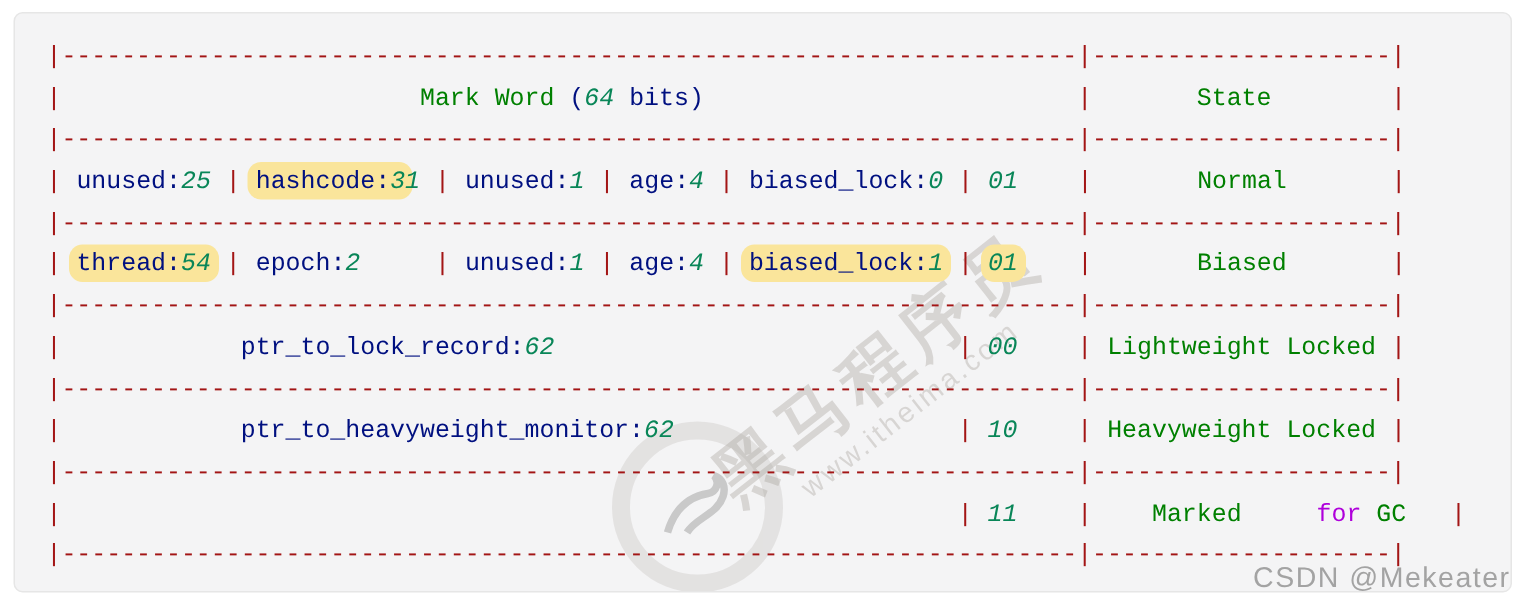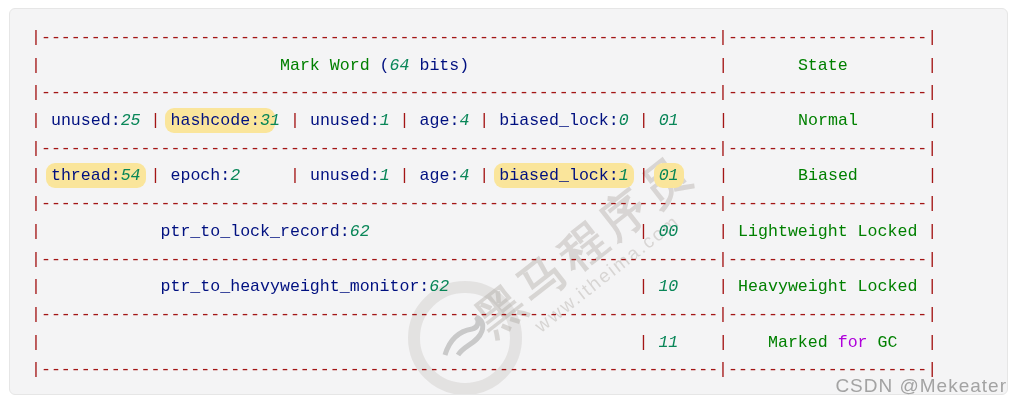"for" .tok-k { margin-left: none -> 40px }
